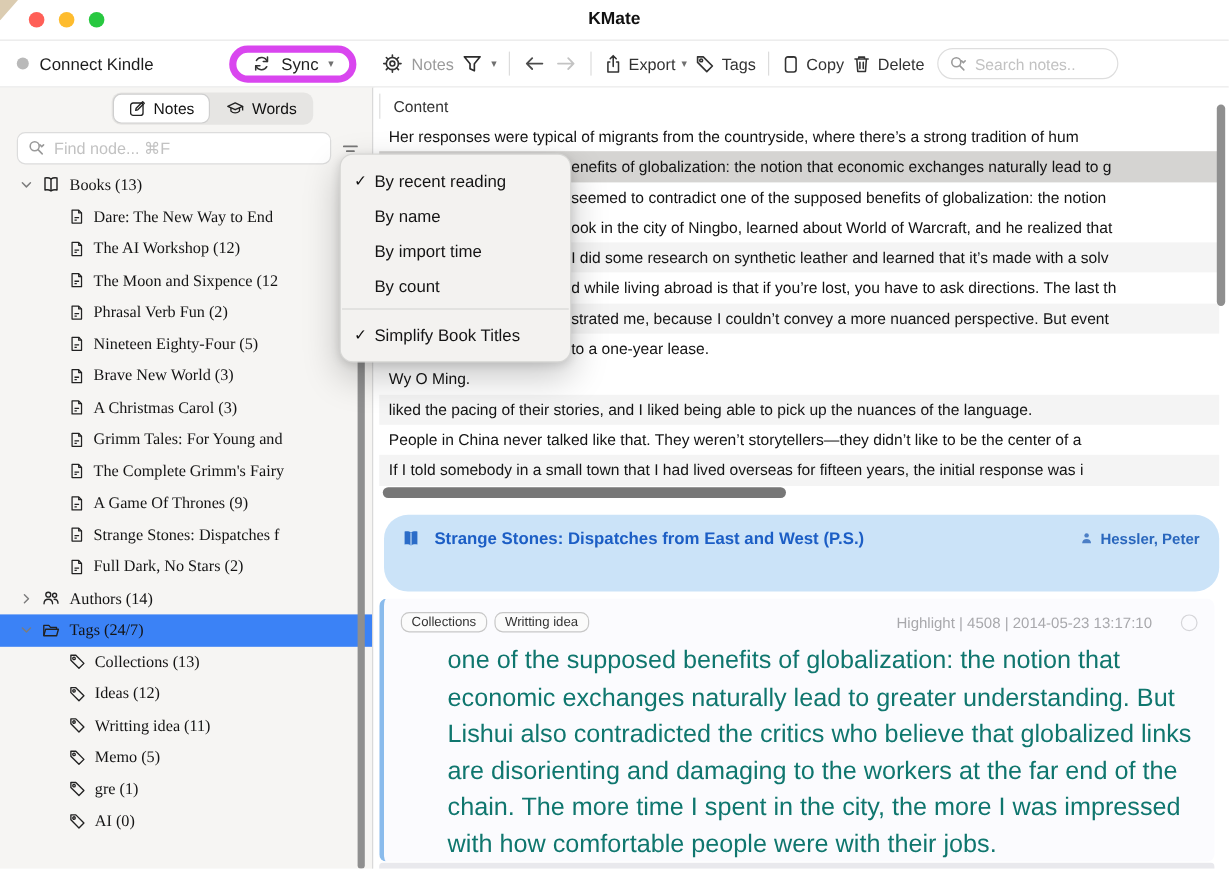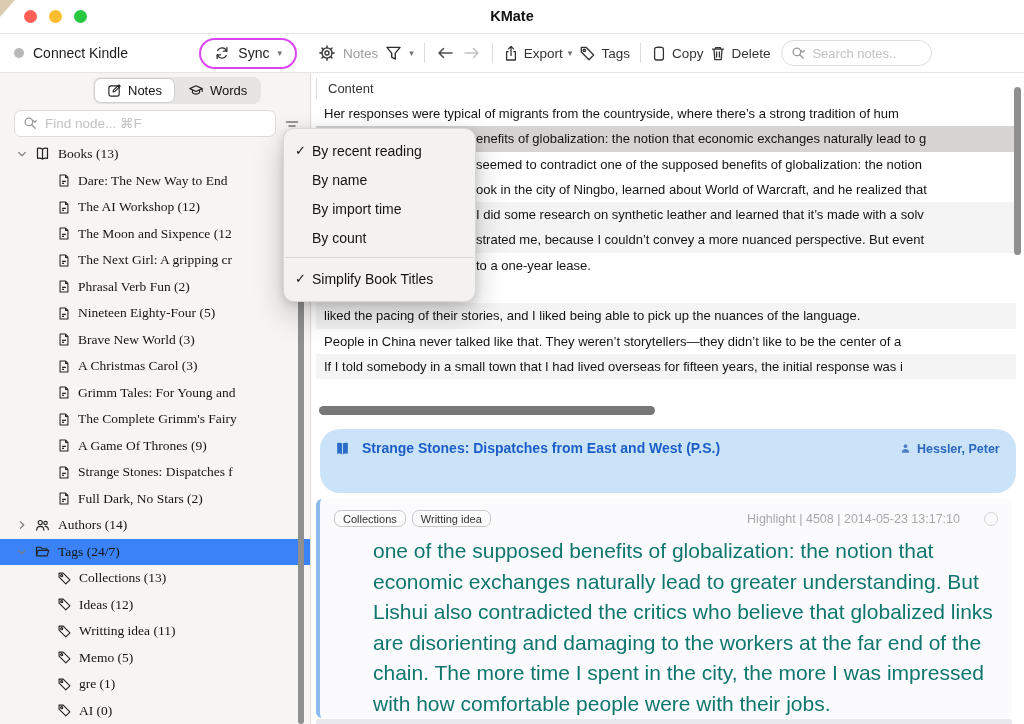"Sync" .sync-btn { border: 2px solid #d946ef -> 6px solid #d946ef }
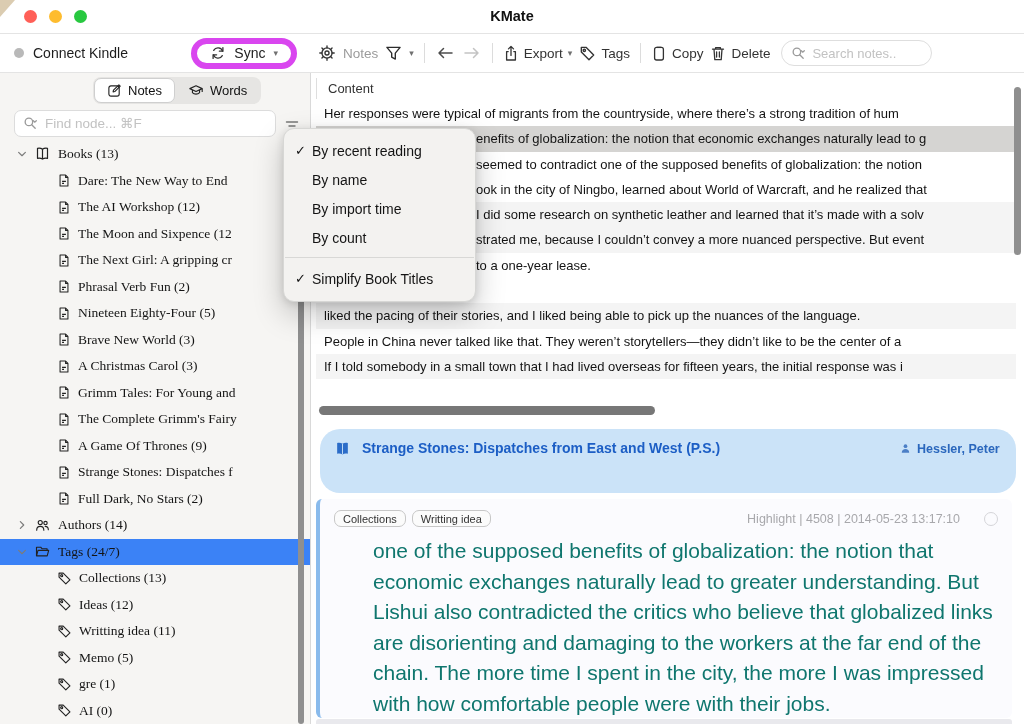"d while living abroad is" div.crow { html: none -> <div>d while living abroad is that if you’re lost, you have to ask directions. The last th</div> }
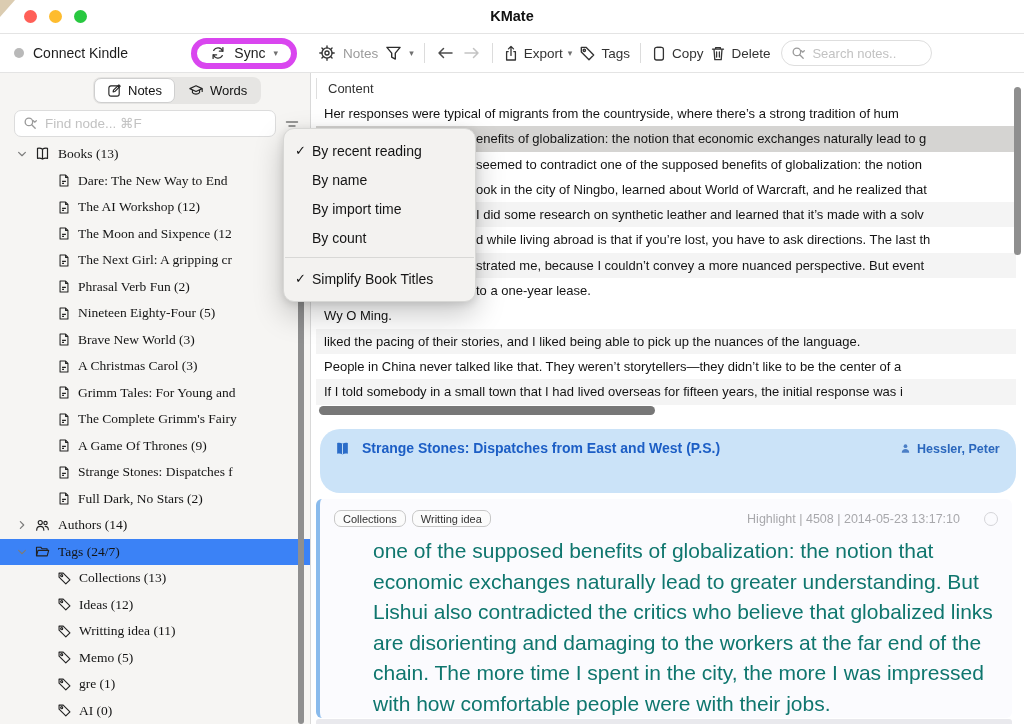"The Next Girl: A gripping" div.trow { html: <div> <span> <svg> <path></path> <path></path> <path></path> </svg> </span> <span>The Next Girl: A gripping cr</span> </div> -> none }
